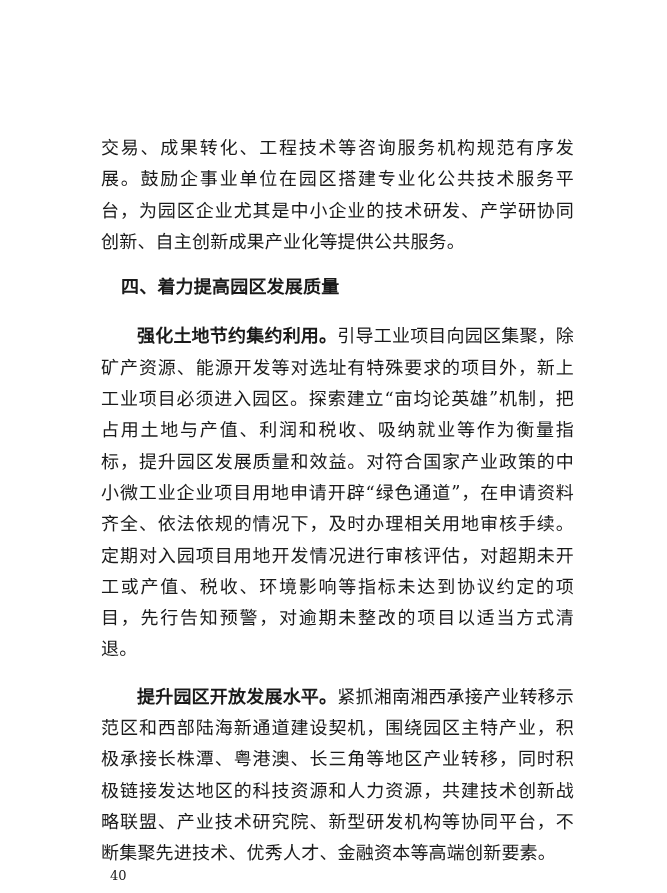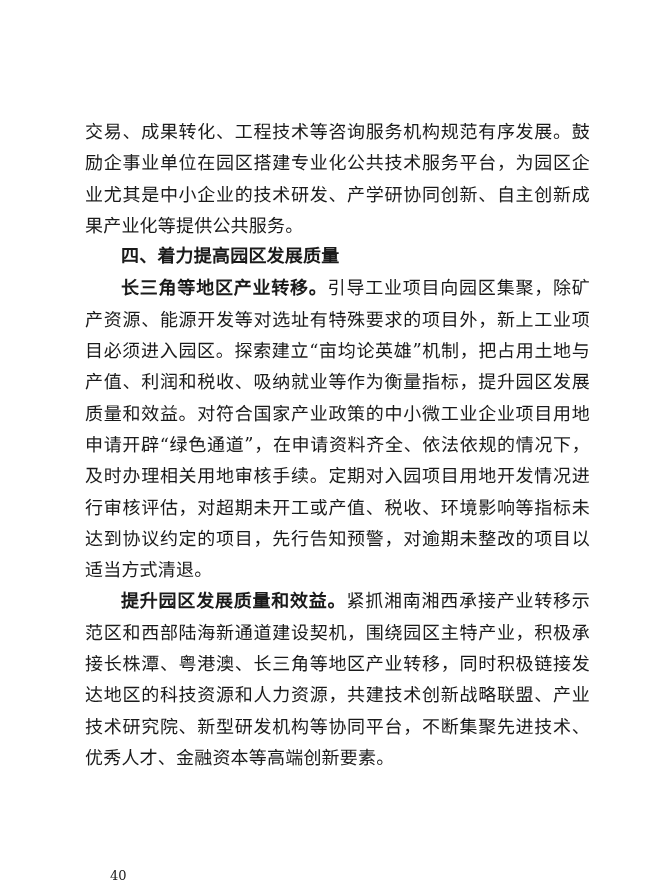"交易、成果转化、工程技术等咨询服务机构规范有序发展。鼓励企事业单位在园区搭建专业" .para { margin: 0 -> 16px }
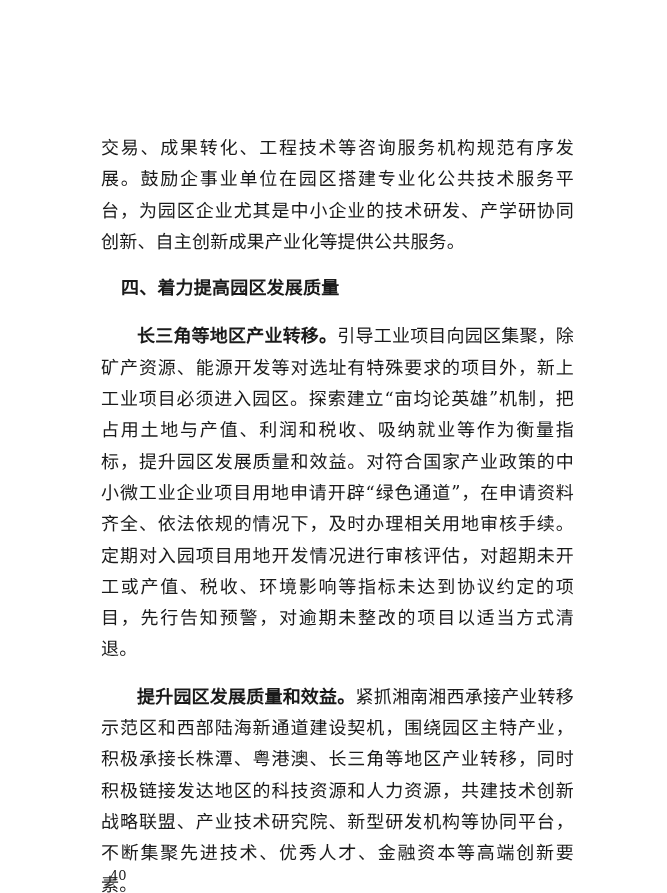"四、着力提高园区发展质量" .section-heading { font-family: Liberation Serif, serif -> Liberation Mono, monospace }
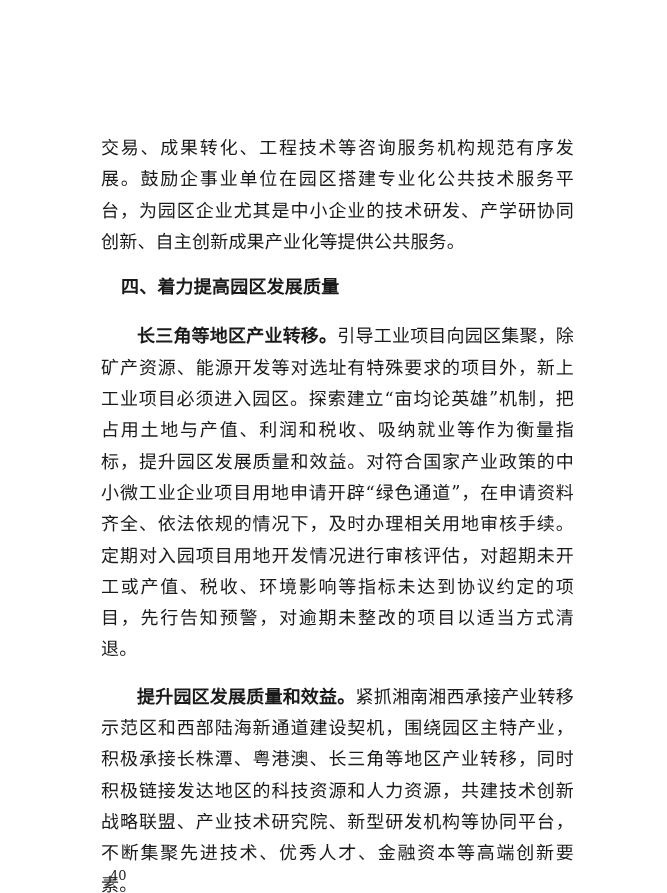"长三角等地区产业转移。" span.lead { text: 长三角等地区产业转移 -> 强化土地节约集约利用 }
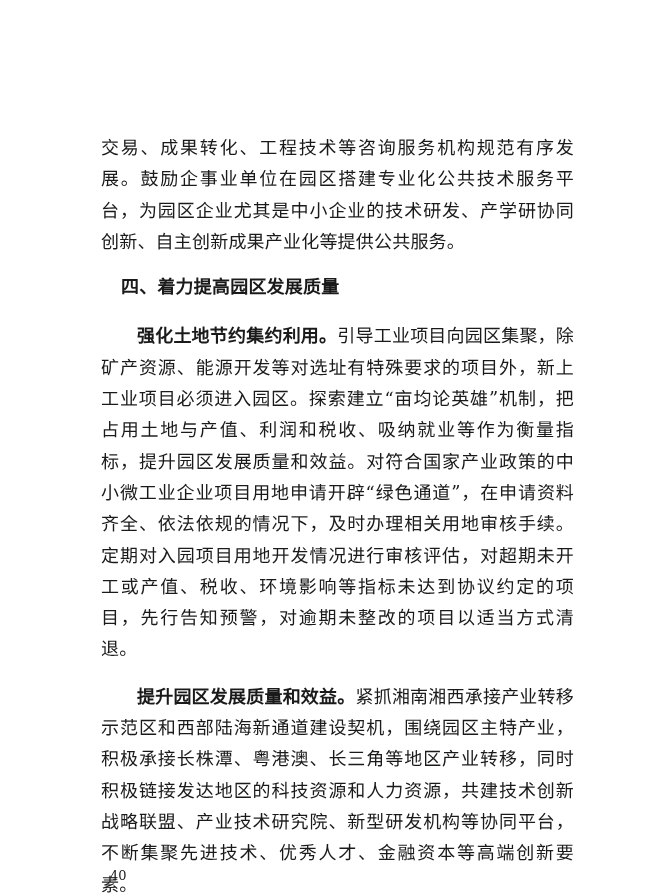"提升园区发展质量和效益。" span.lead { text: 发展质量和效益 -> 开放发展水平 }
